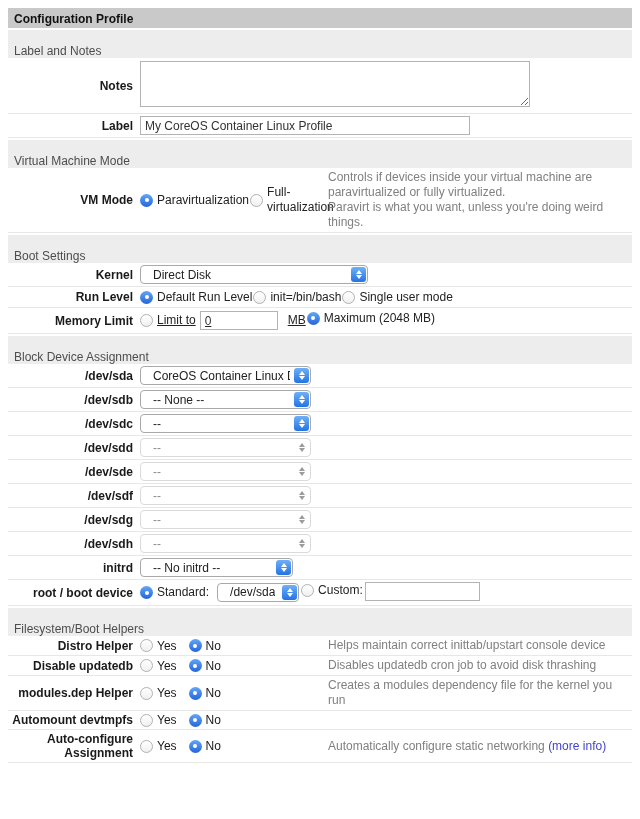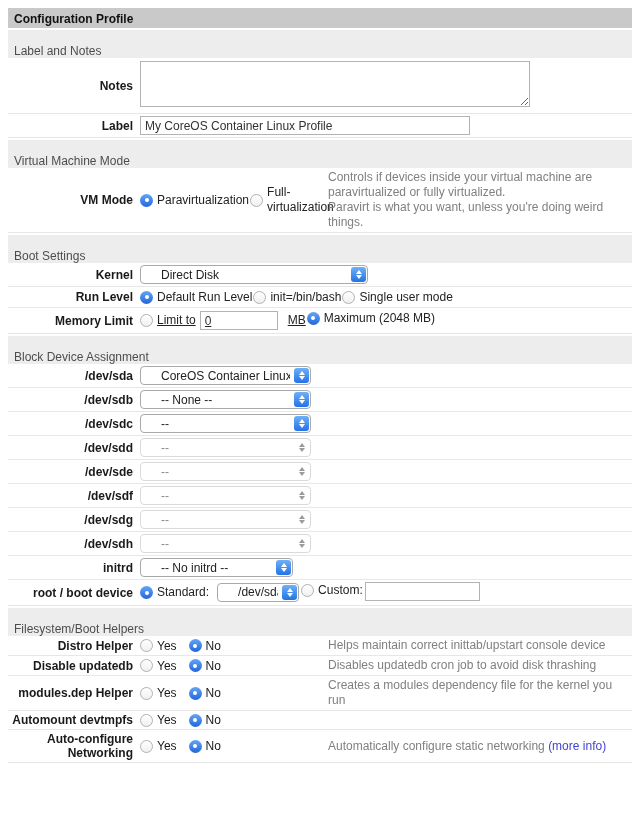"Direct Disk" .msel { padding-left: 20px -> 12px }
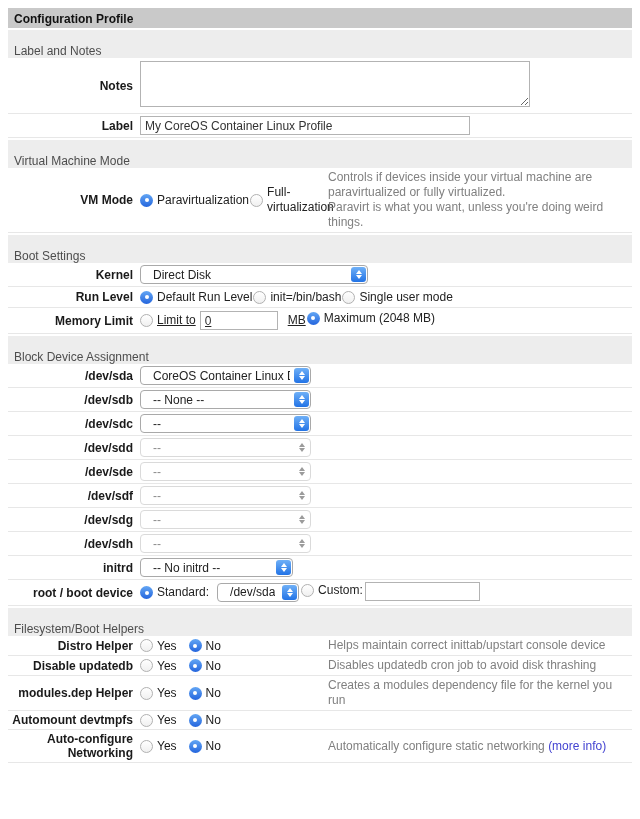"Auto-configure Networking" div.lbl { text: Networking -> Assignment }
